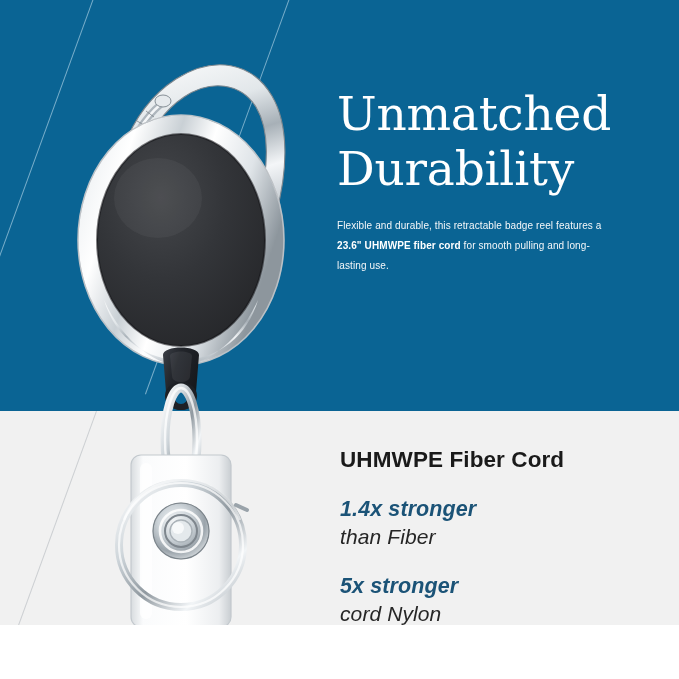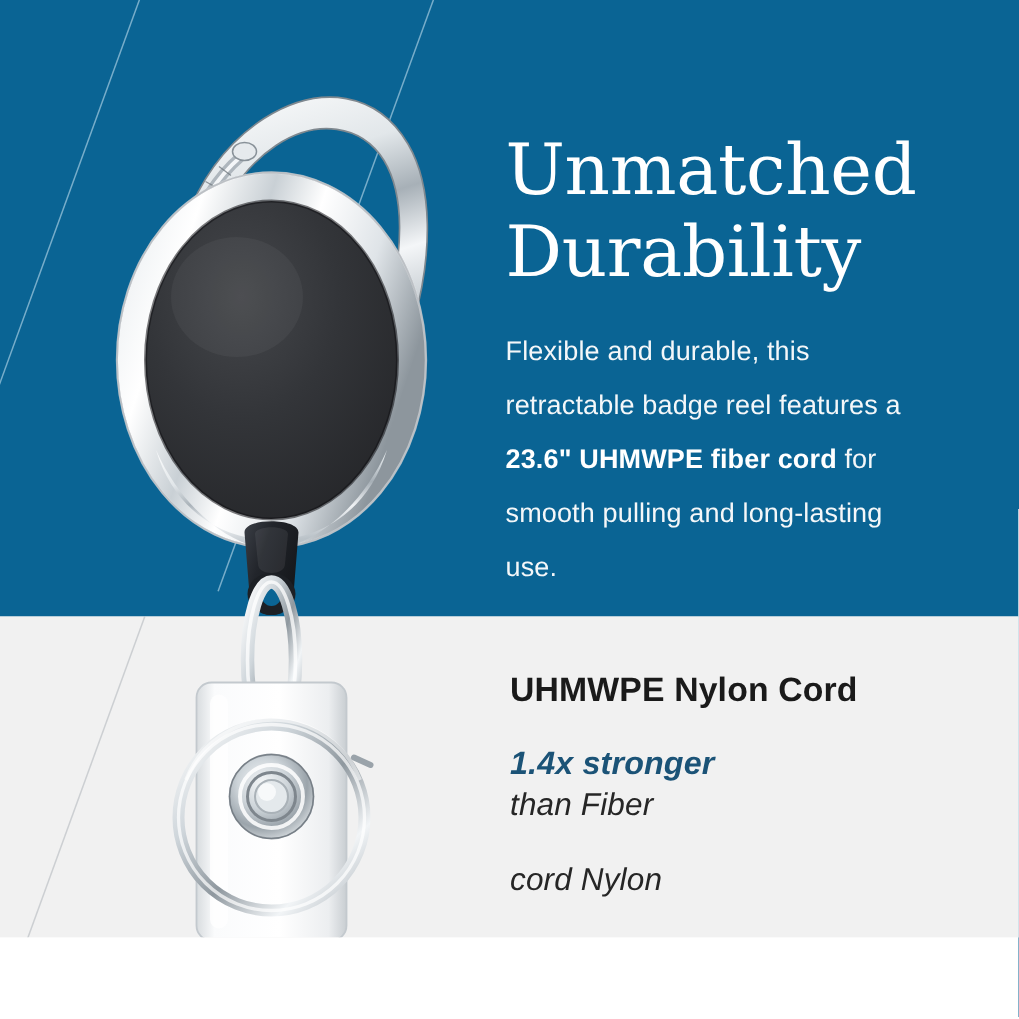"Flexible and durable, this retractable" .body-copy { font-size: 18px -> 10px }
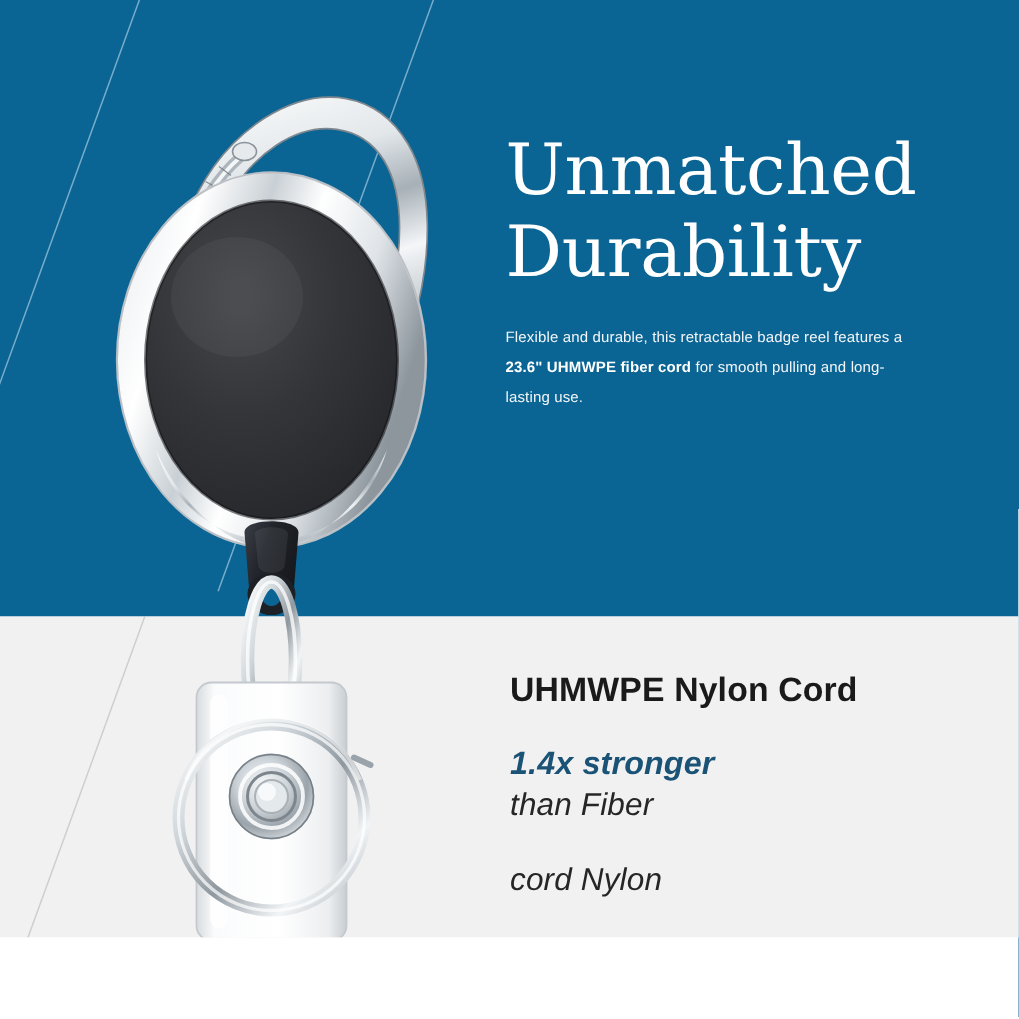"UHMWPE Nylon Cord" h2.sub-title { text: Nylon -> Fiber }
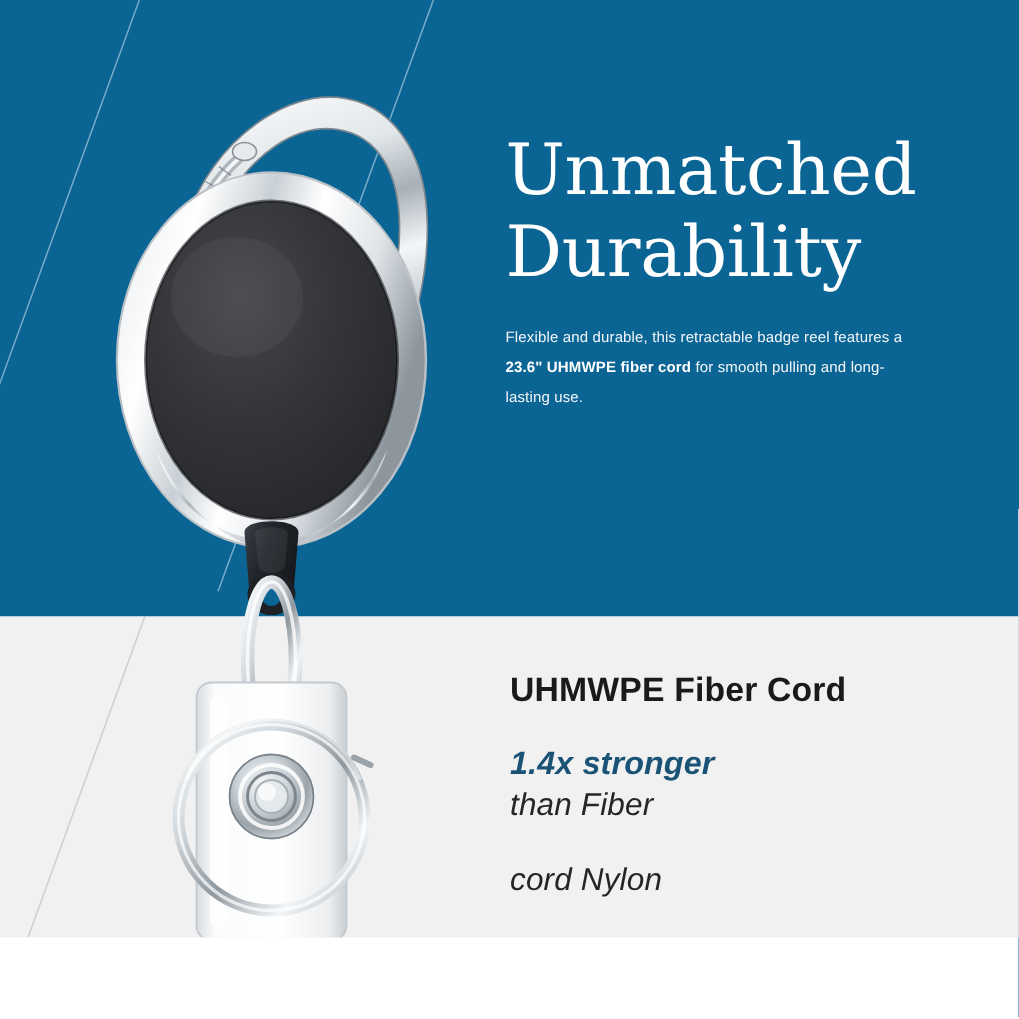"5x stronger" span.lead { html: none -> <span>5x stronger</span> }
